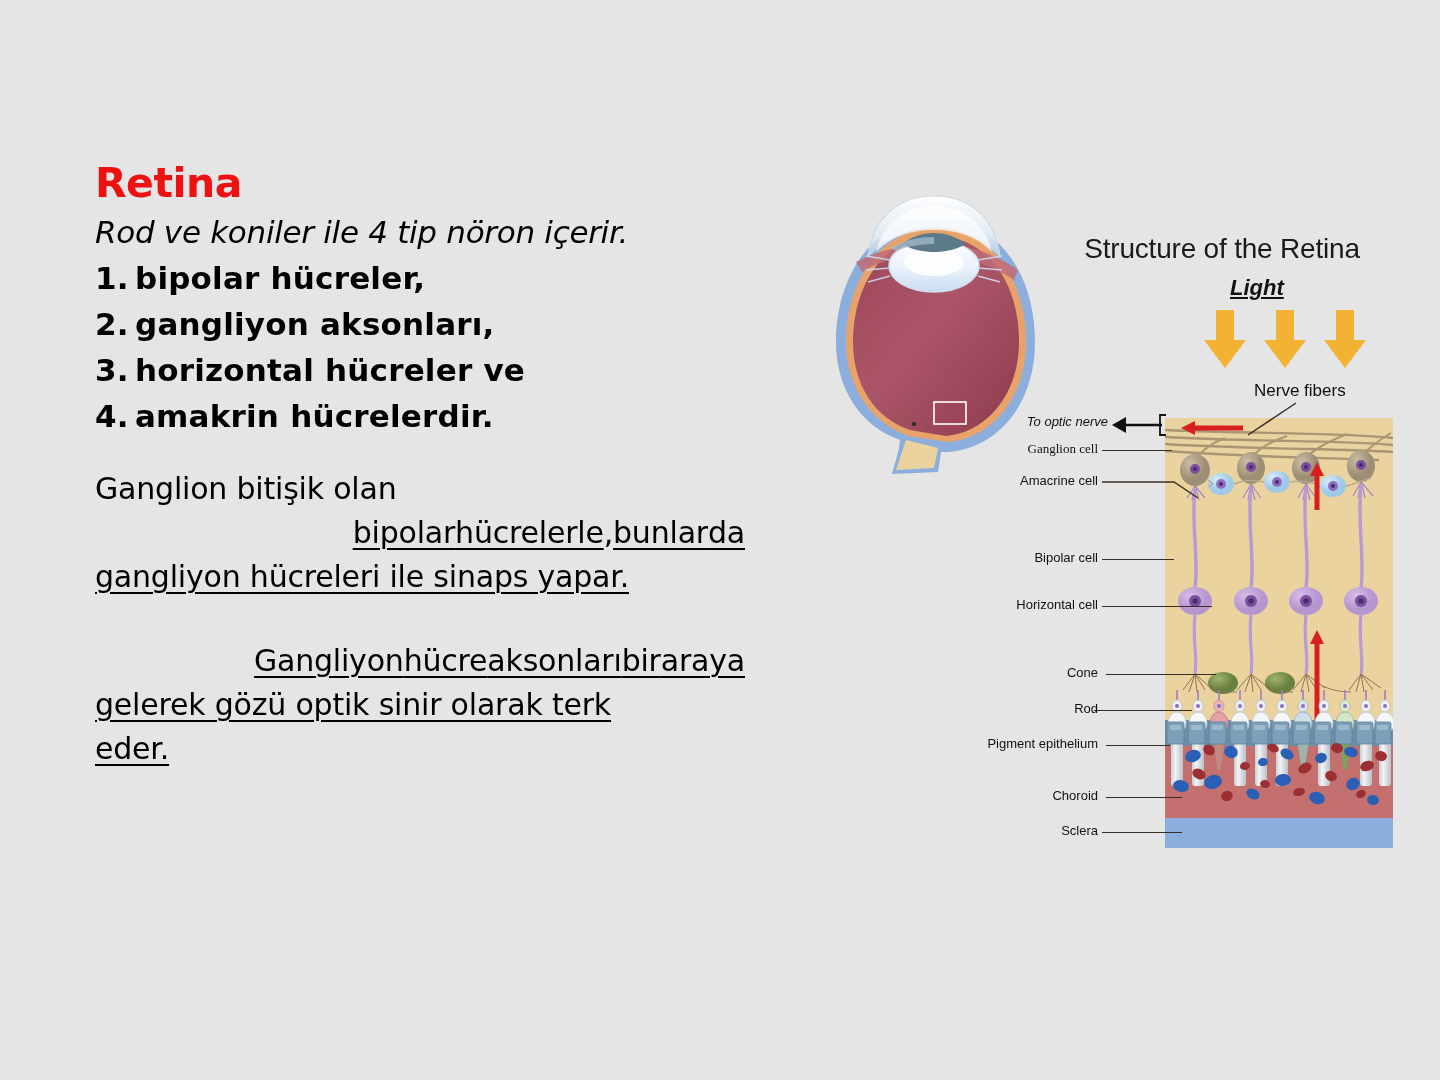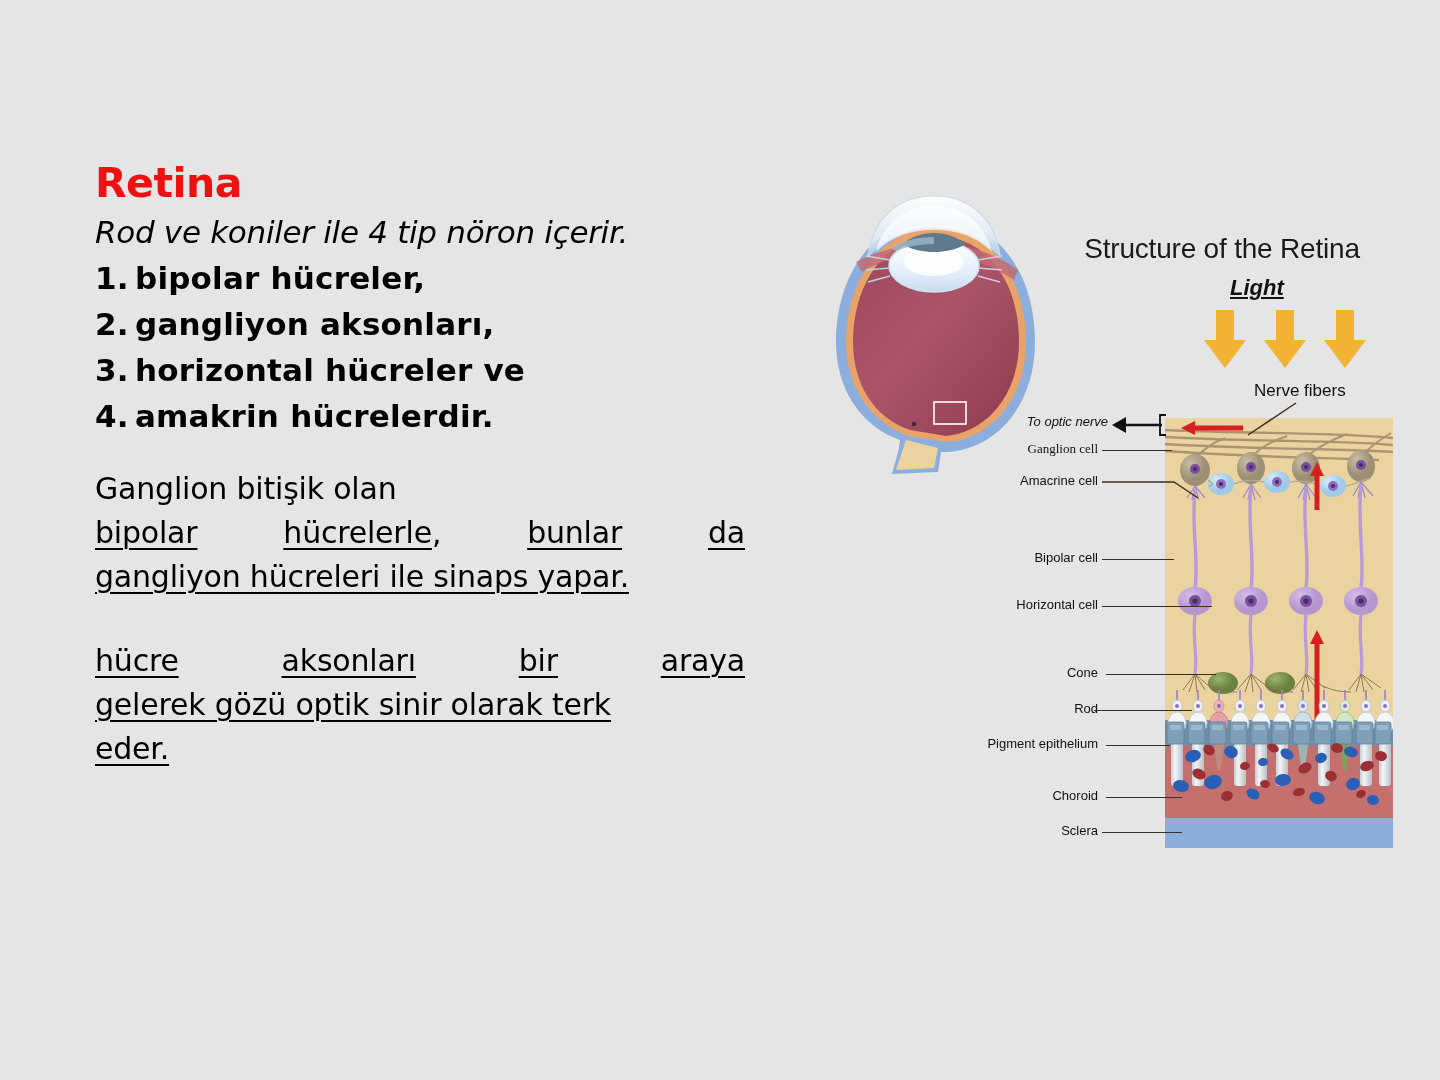"bipolar" .para .jline { justify-content: space-between -> flex-end }
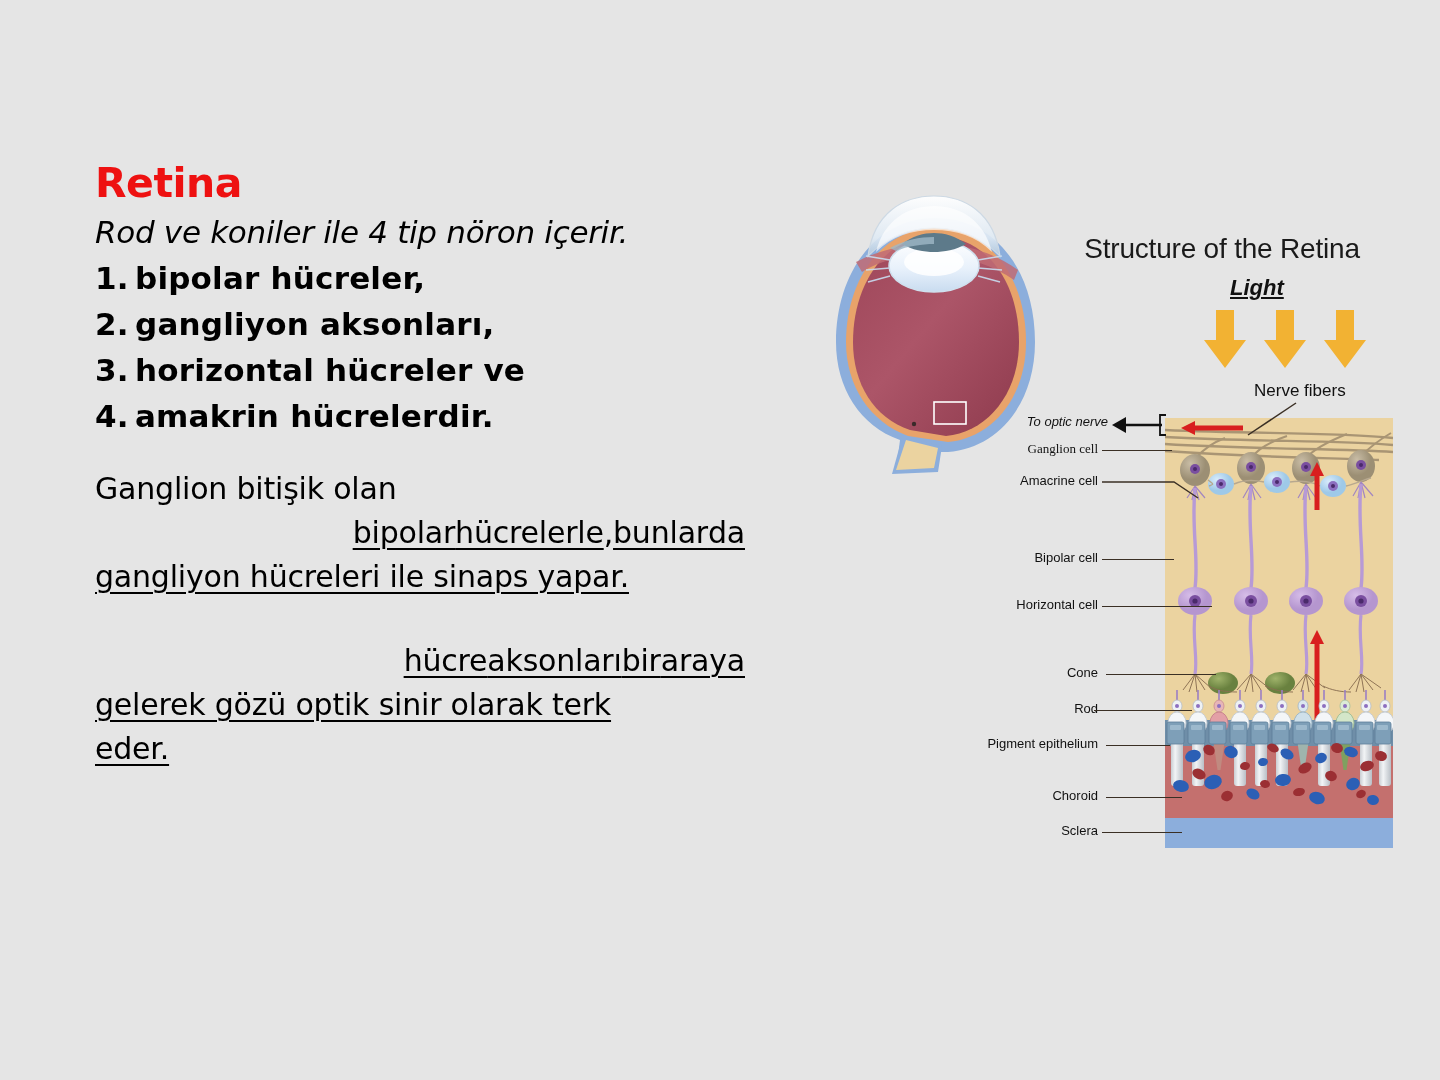"Gangliyon" span.u { html: none -> <span>Gangliyon</span> }
